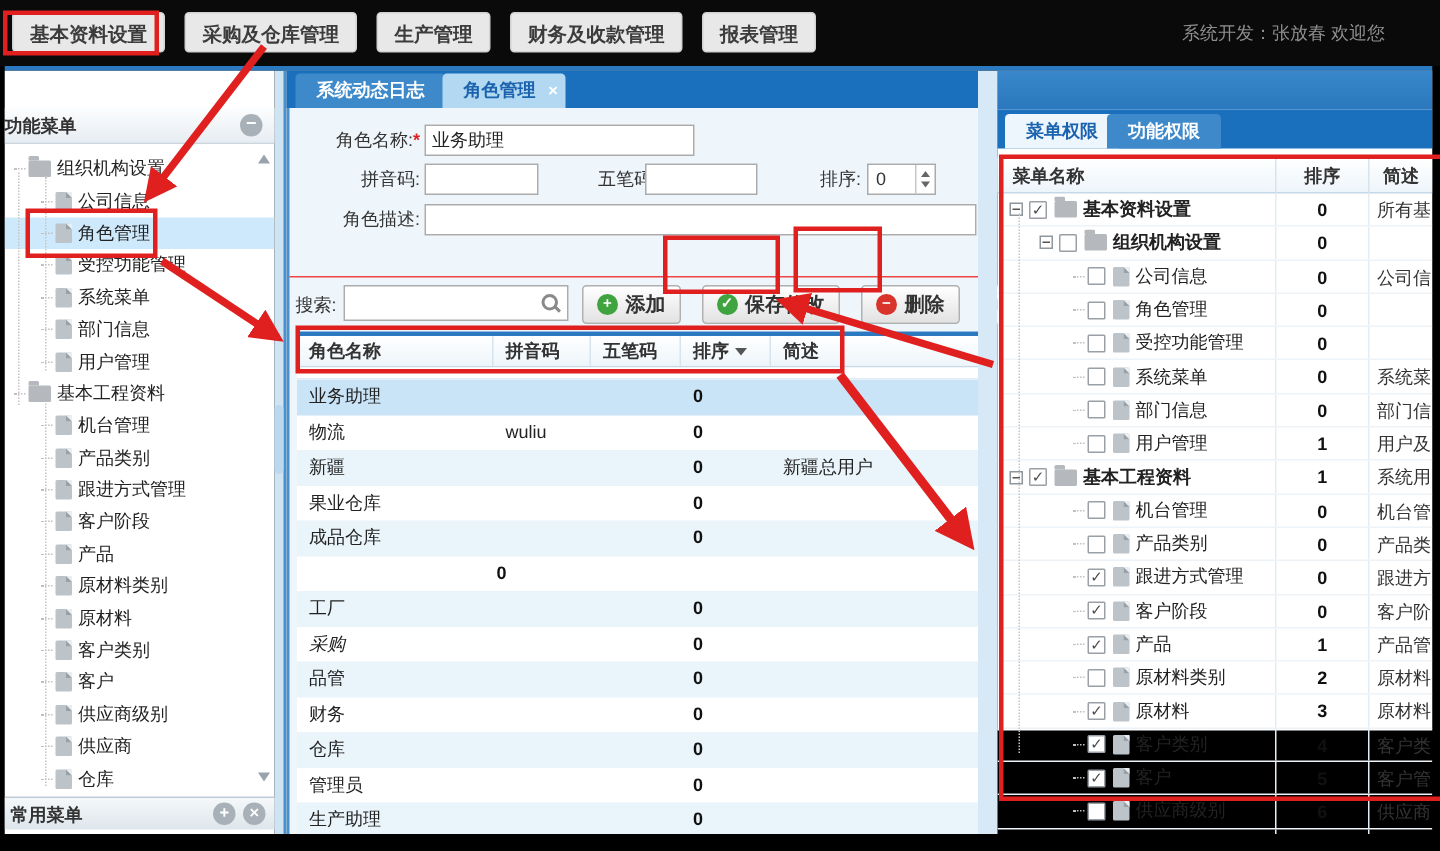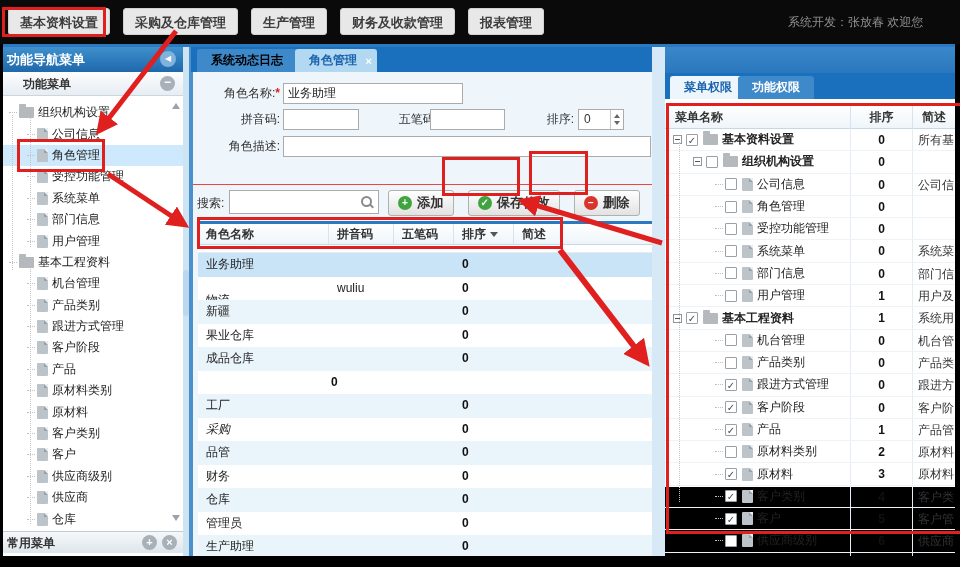"功能导航菜单" div { html: <div><span>功能导航菜单</span> <span>◀</span> </div> -> none }
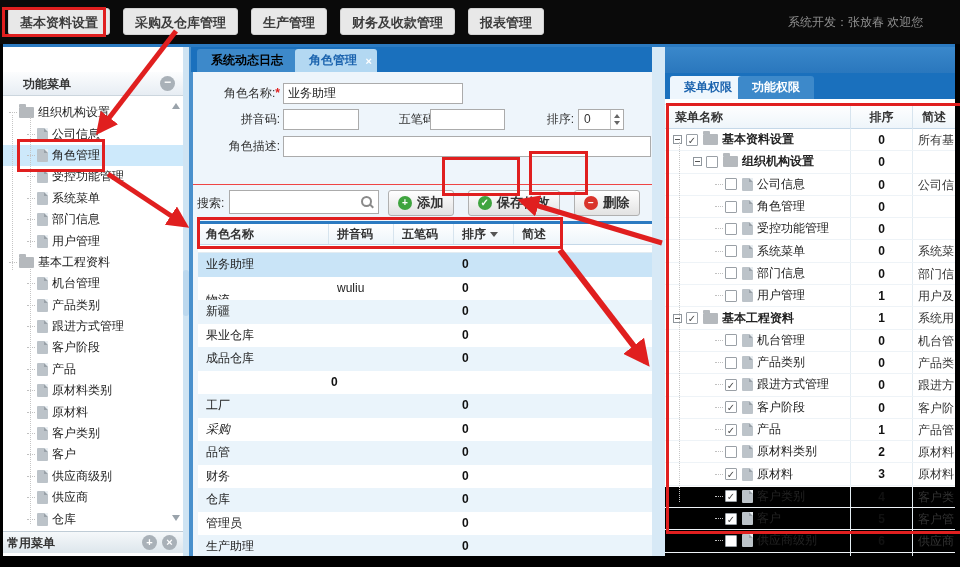"系统动态日志" #tab-log { color: #000000 -> #ffffff }
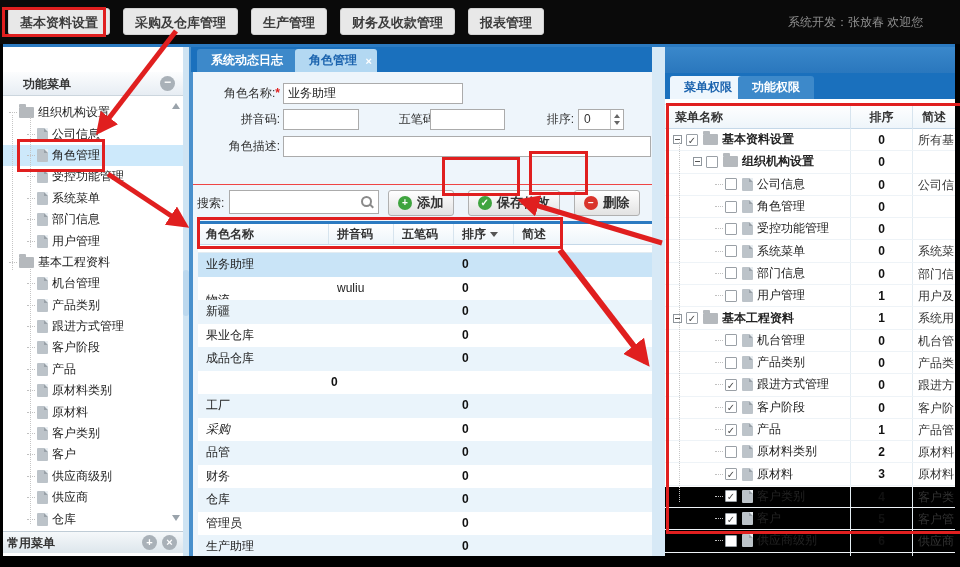"功能菜单" #sb-section { padding-left: 20px -> 0 }
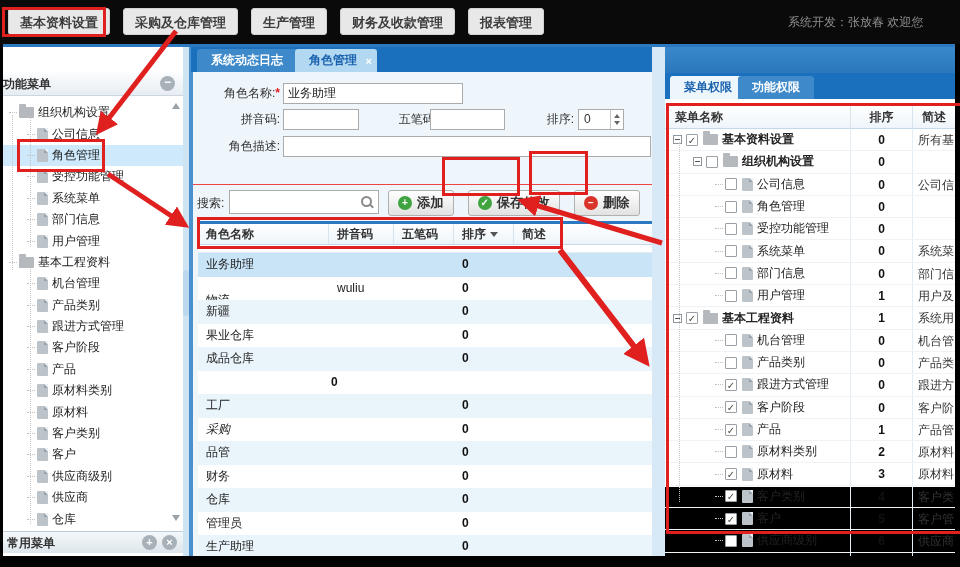"物流" div.t-cell { margin-top: 12px -> none }
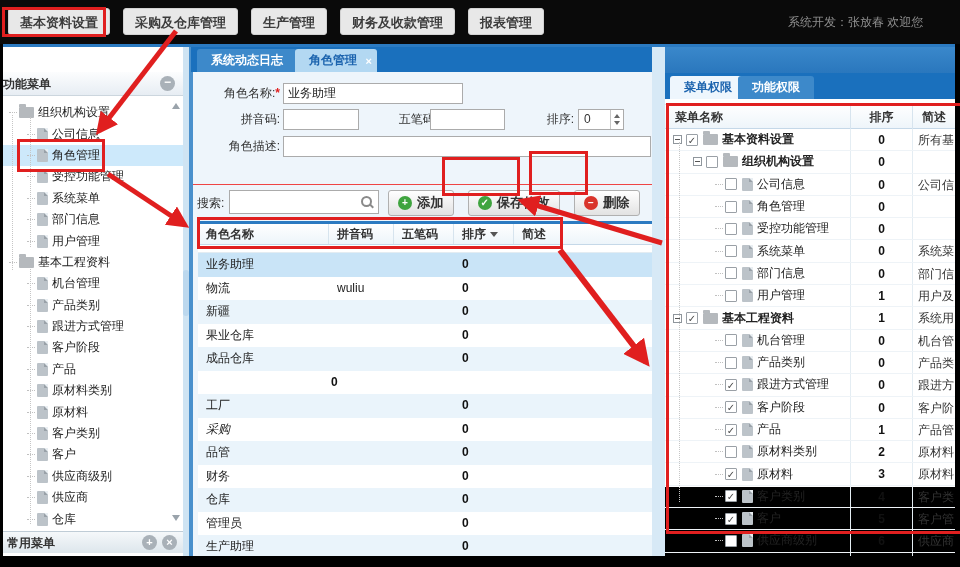"新疆总用户" div.t-cell { html: none -> <div>新疆总用户</div> }
